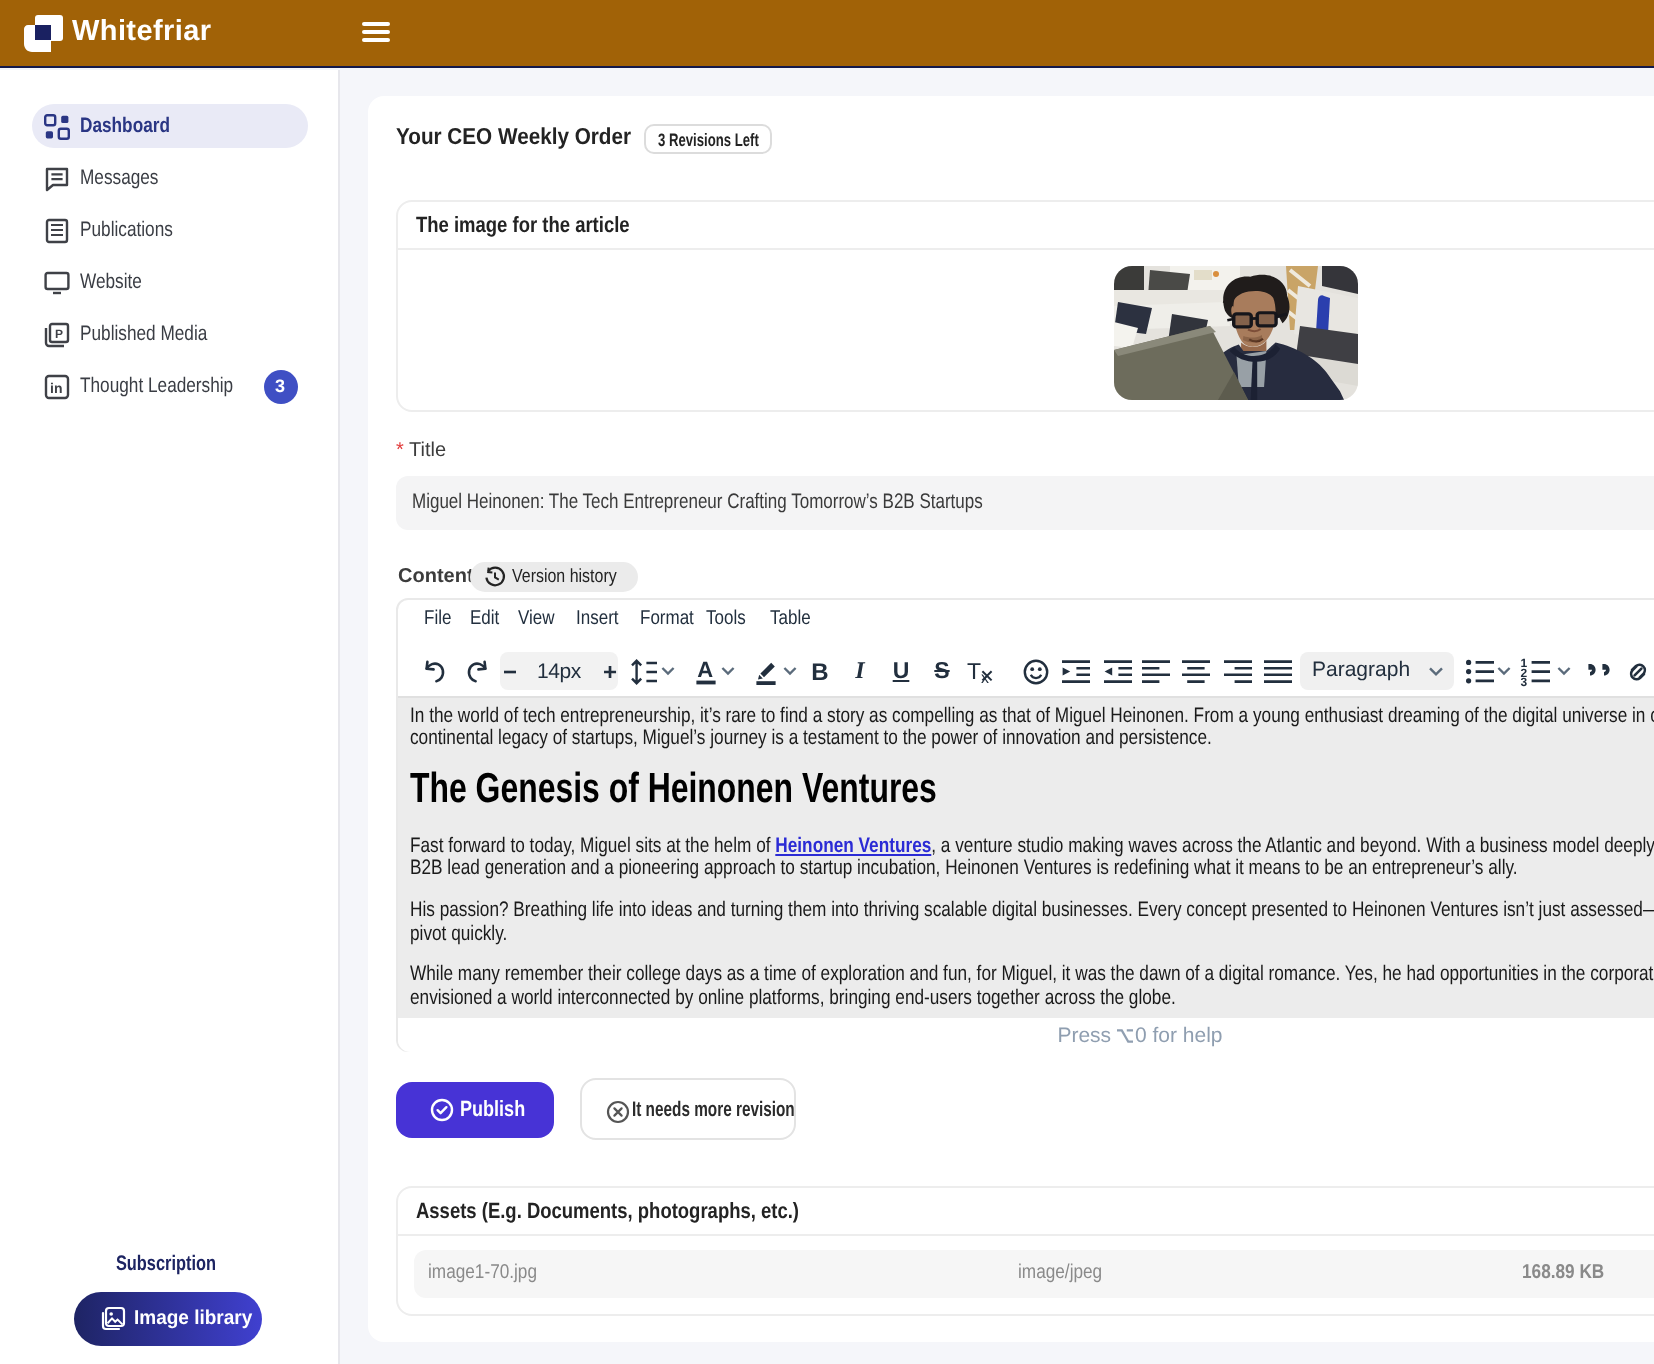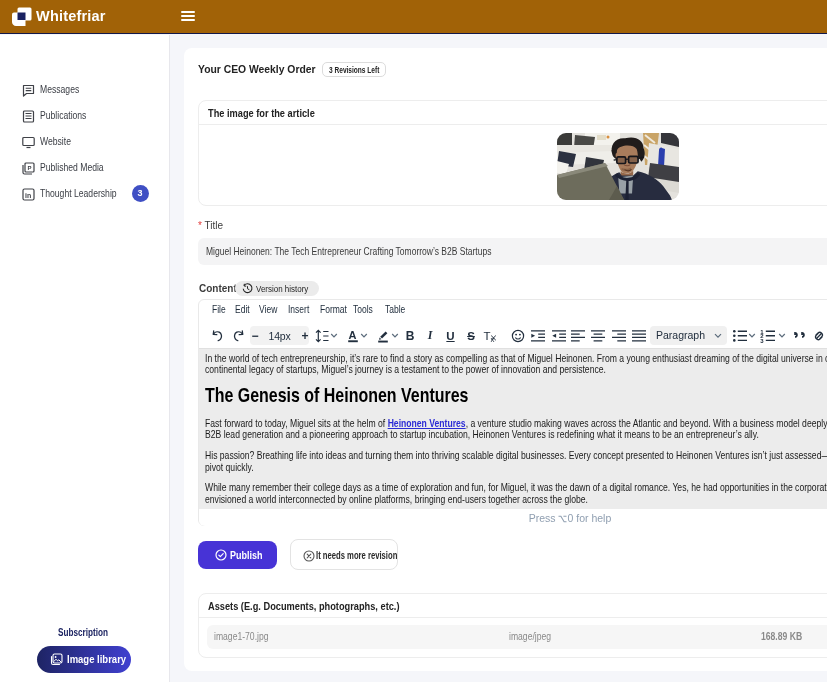"Dashboard" div.mi { html: none -> <div> <span><svg> <rect></rect> <rect></rect> <rect></rect> <rect></rect> </svg></span> <span>Dashboard</span> </div> }
